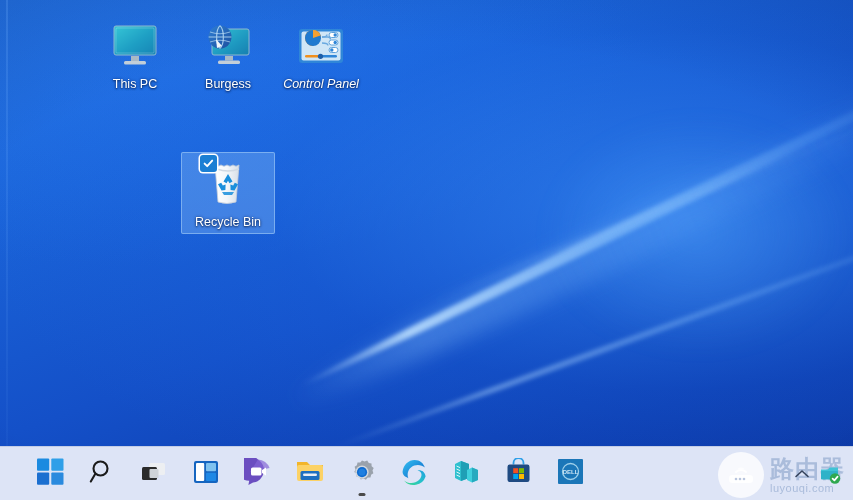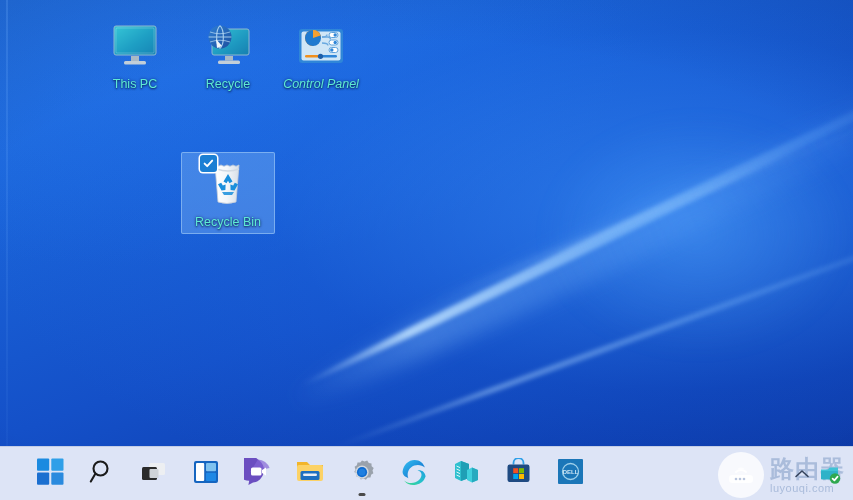"This PC" .dicon .lbl { color: #5eead4 -> #ffffff }
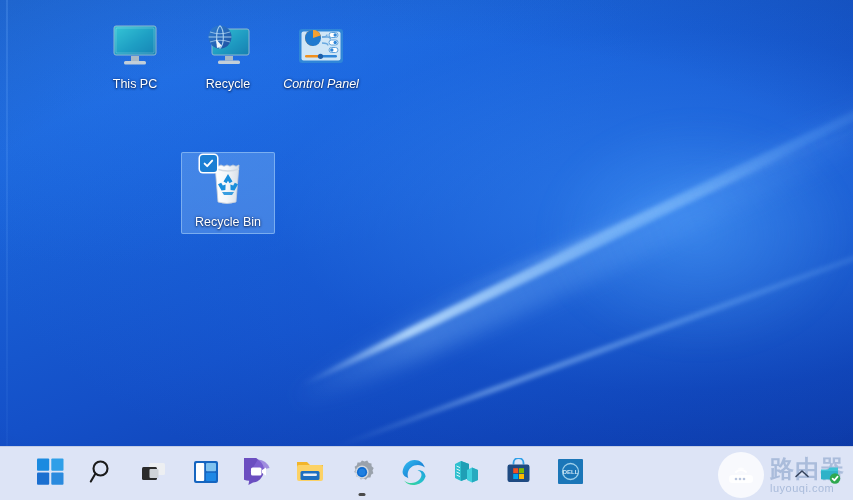"Recycle" div.lbl { text: Recycle -> Burgess }
